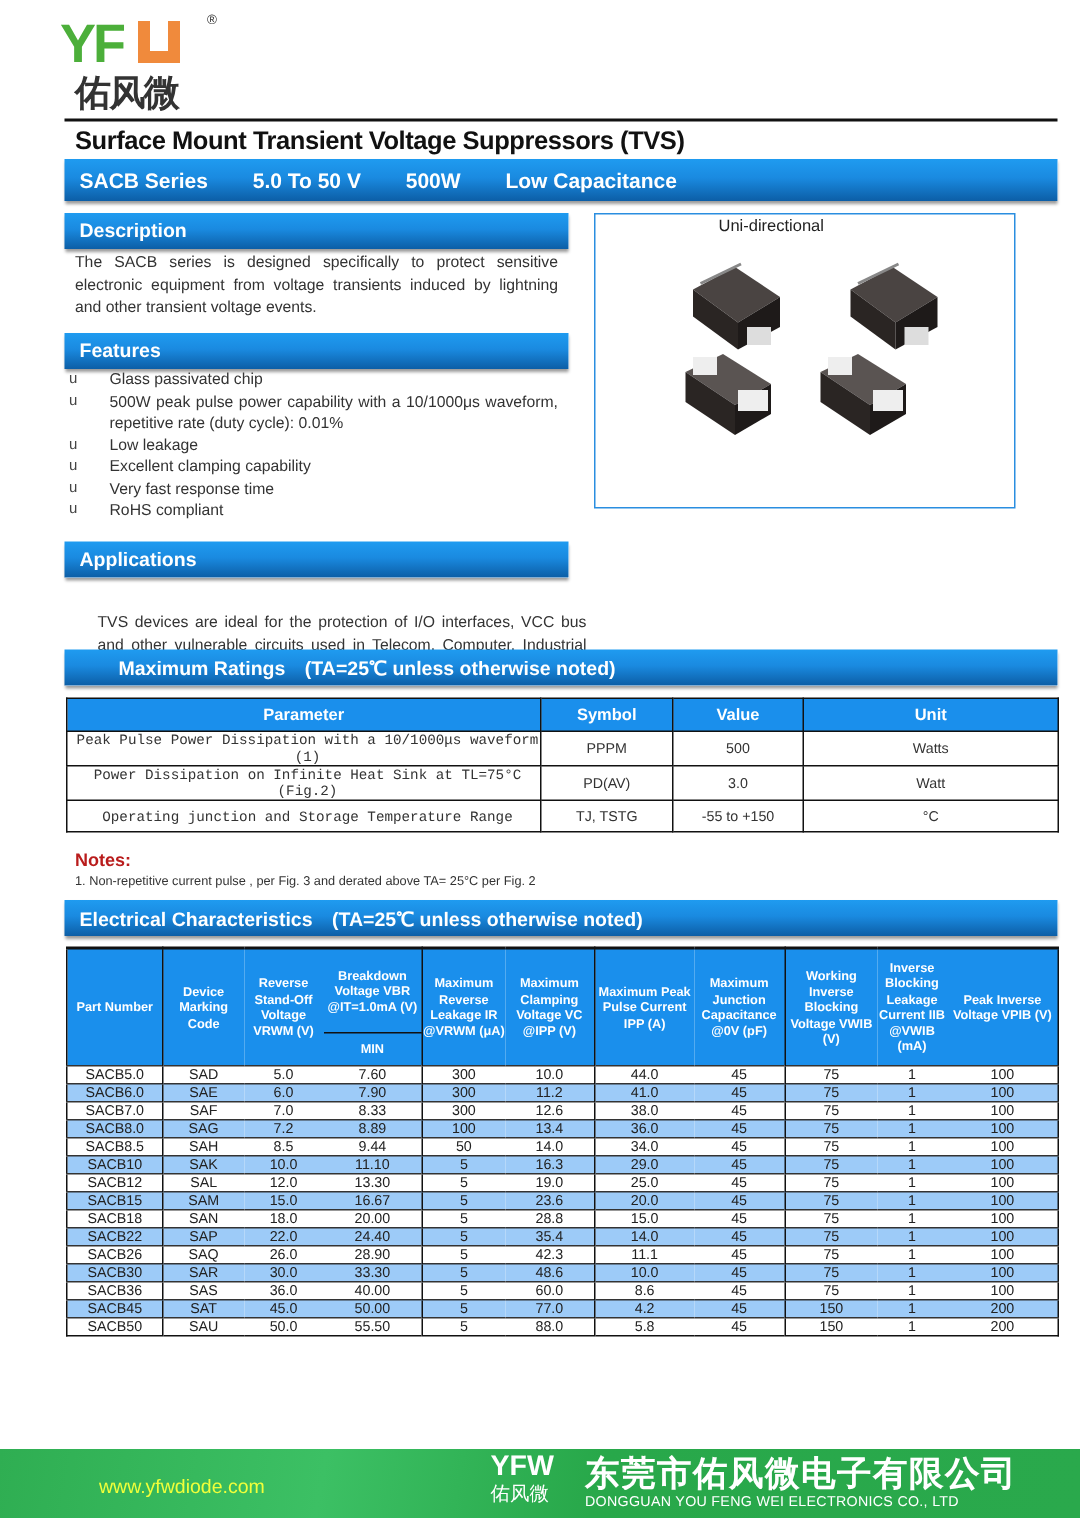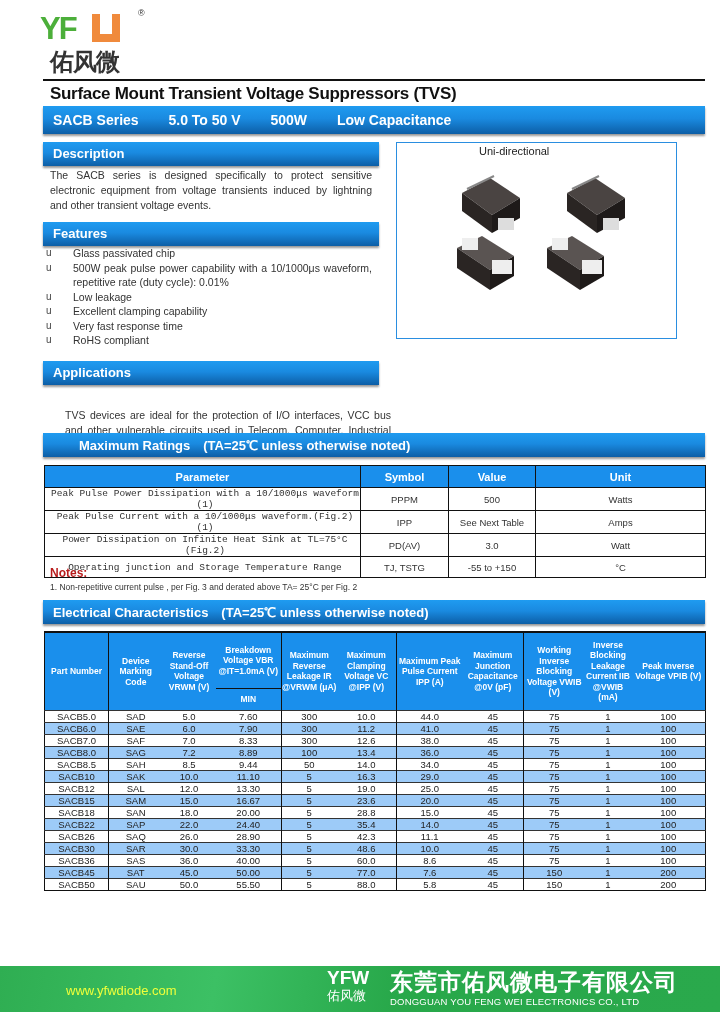"YF" .logo .yf { font-size: 31px -> 36px }
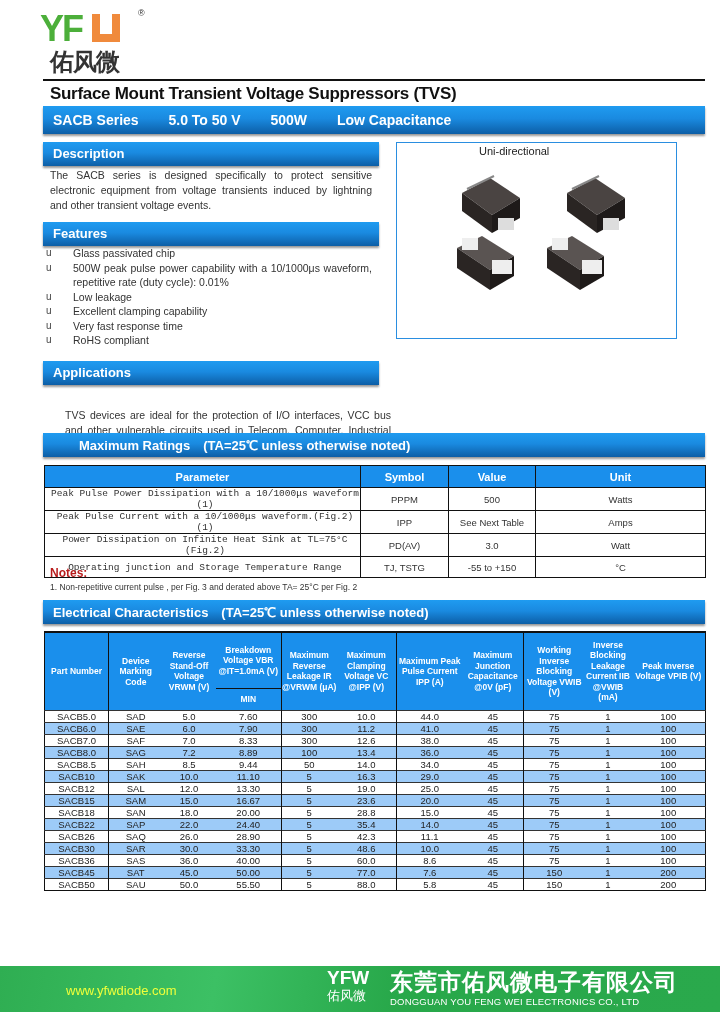"Peak Pulse Current with a" tr { html: <tr> <td>Peak Pulse Current with a 10/1000μs waveform.(Fig.2) (1)</td> <td>IPP</td> <td>See Next Table</td> <td>Amps</td> </tr> -> none }
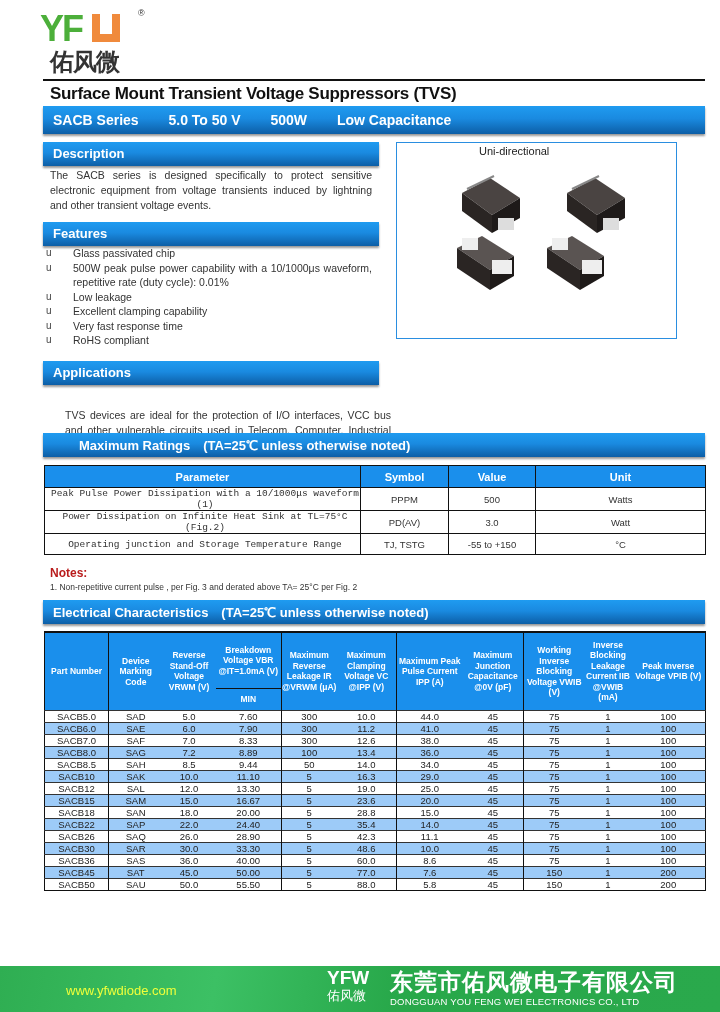"7.6" td.vl { text: 7.6 -> 4.2 }
